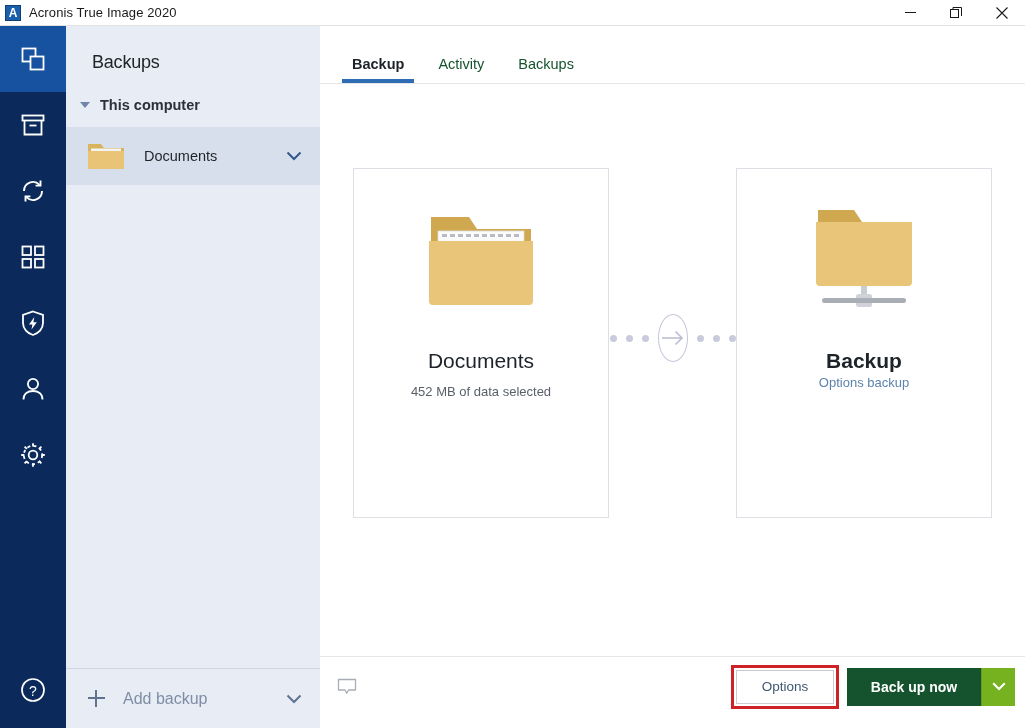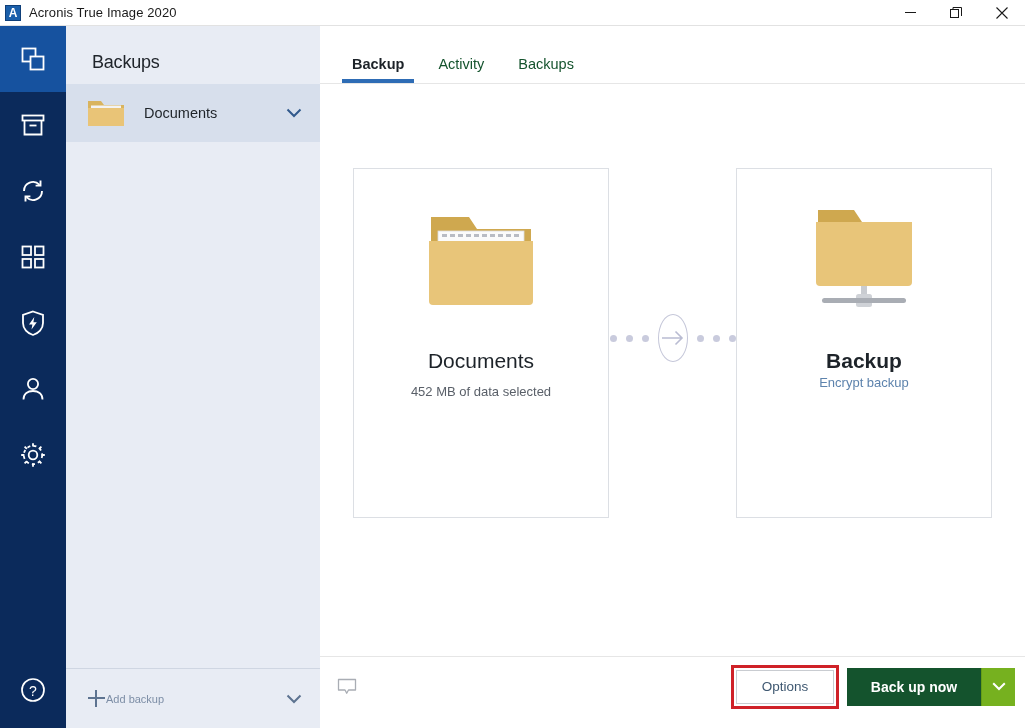"This computer" div.tree-group { html: none -> <div> <div></div> <div>This computer</div> </div> }
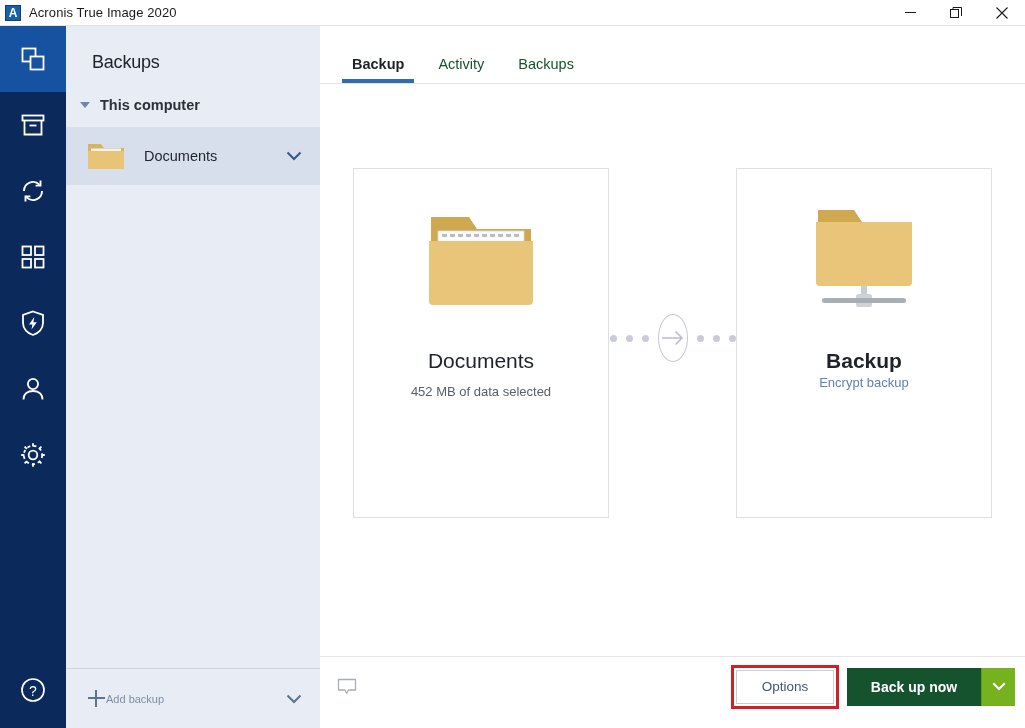"Encrypt backup" a.card-link { text: Encrypt -> Options }
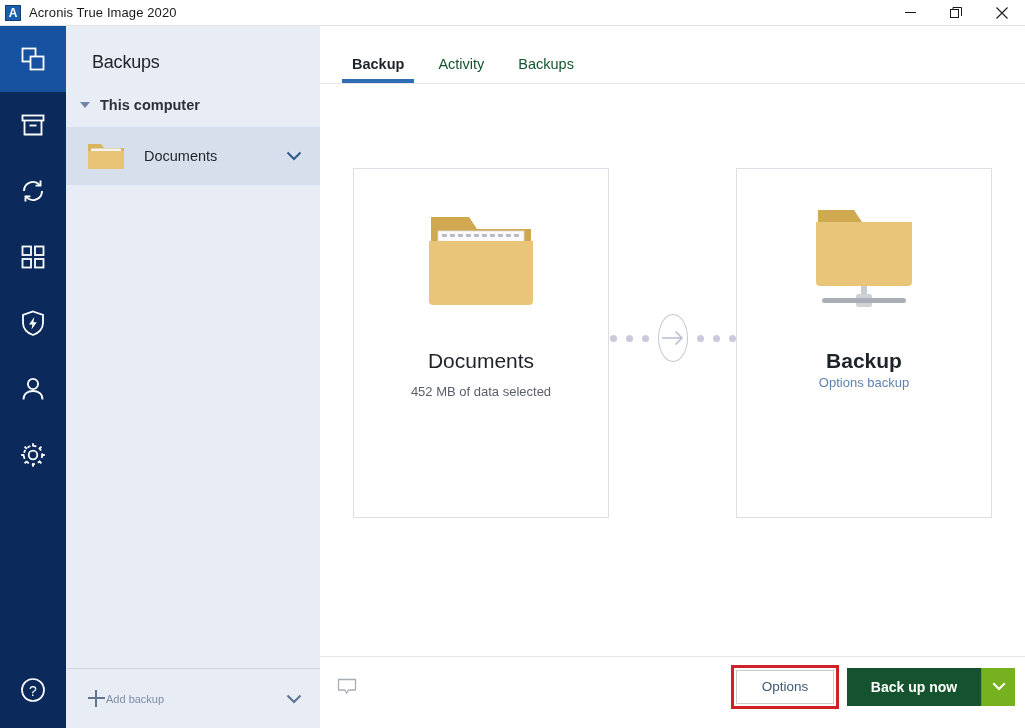"Add backup" .addbackup-label { font-size: 11px -> 16px; margin-left: 1px -> 18px }
